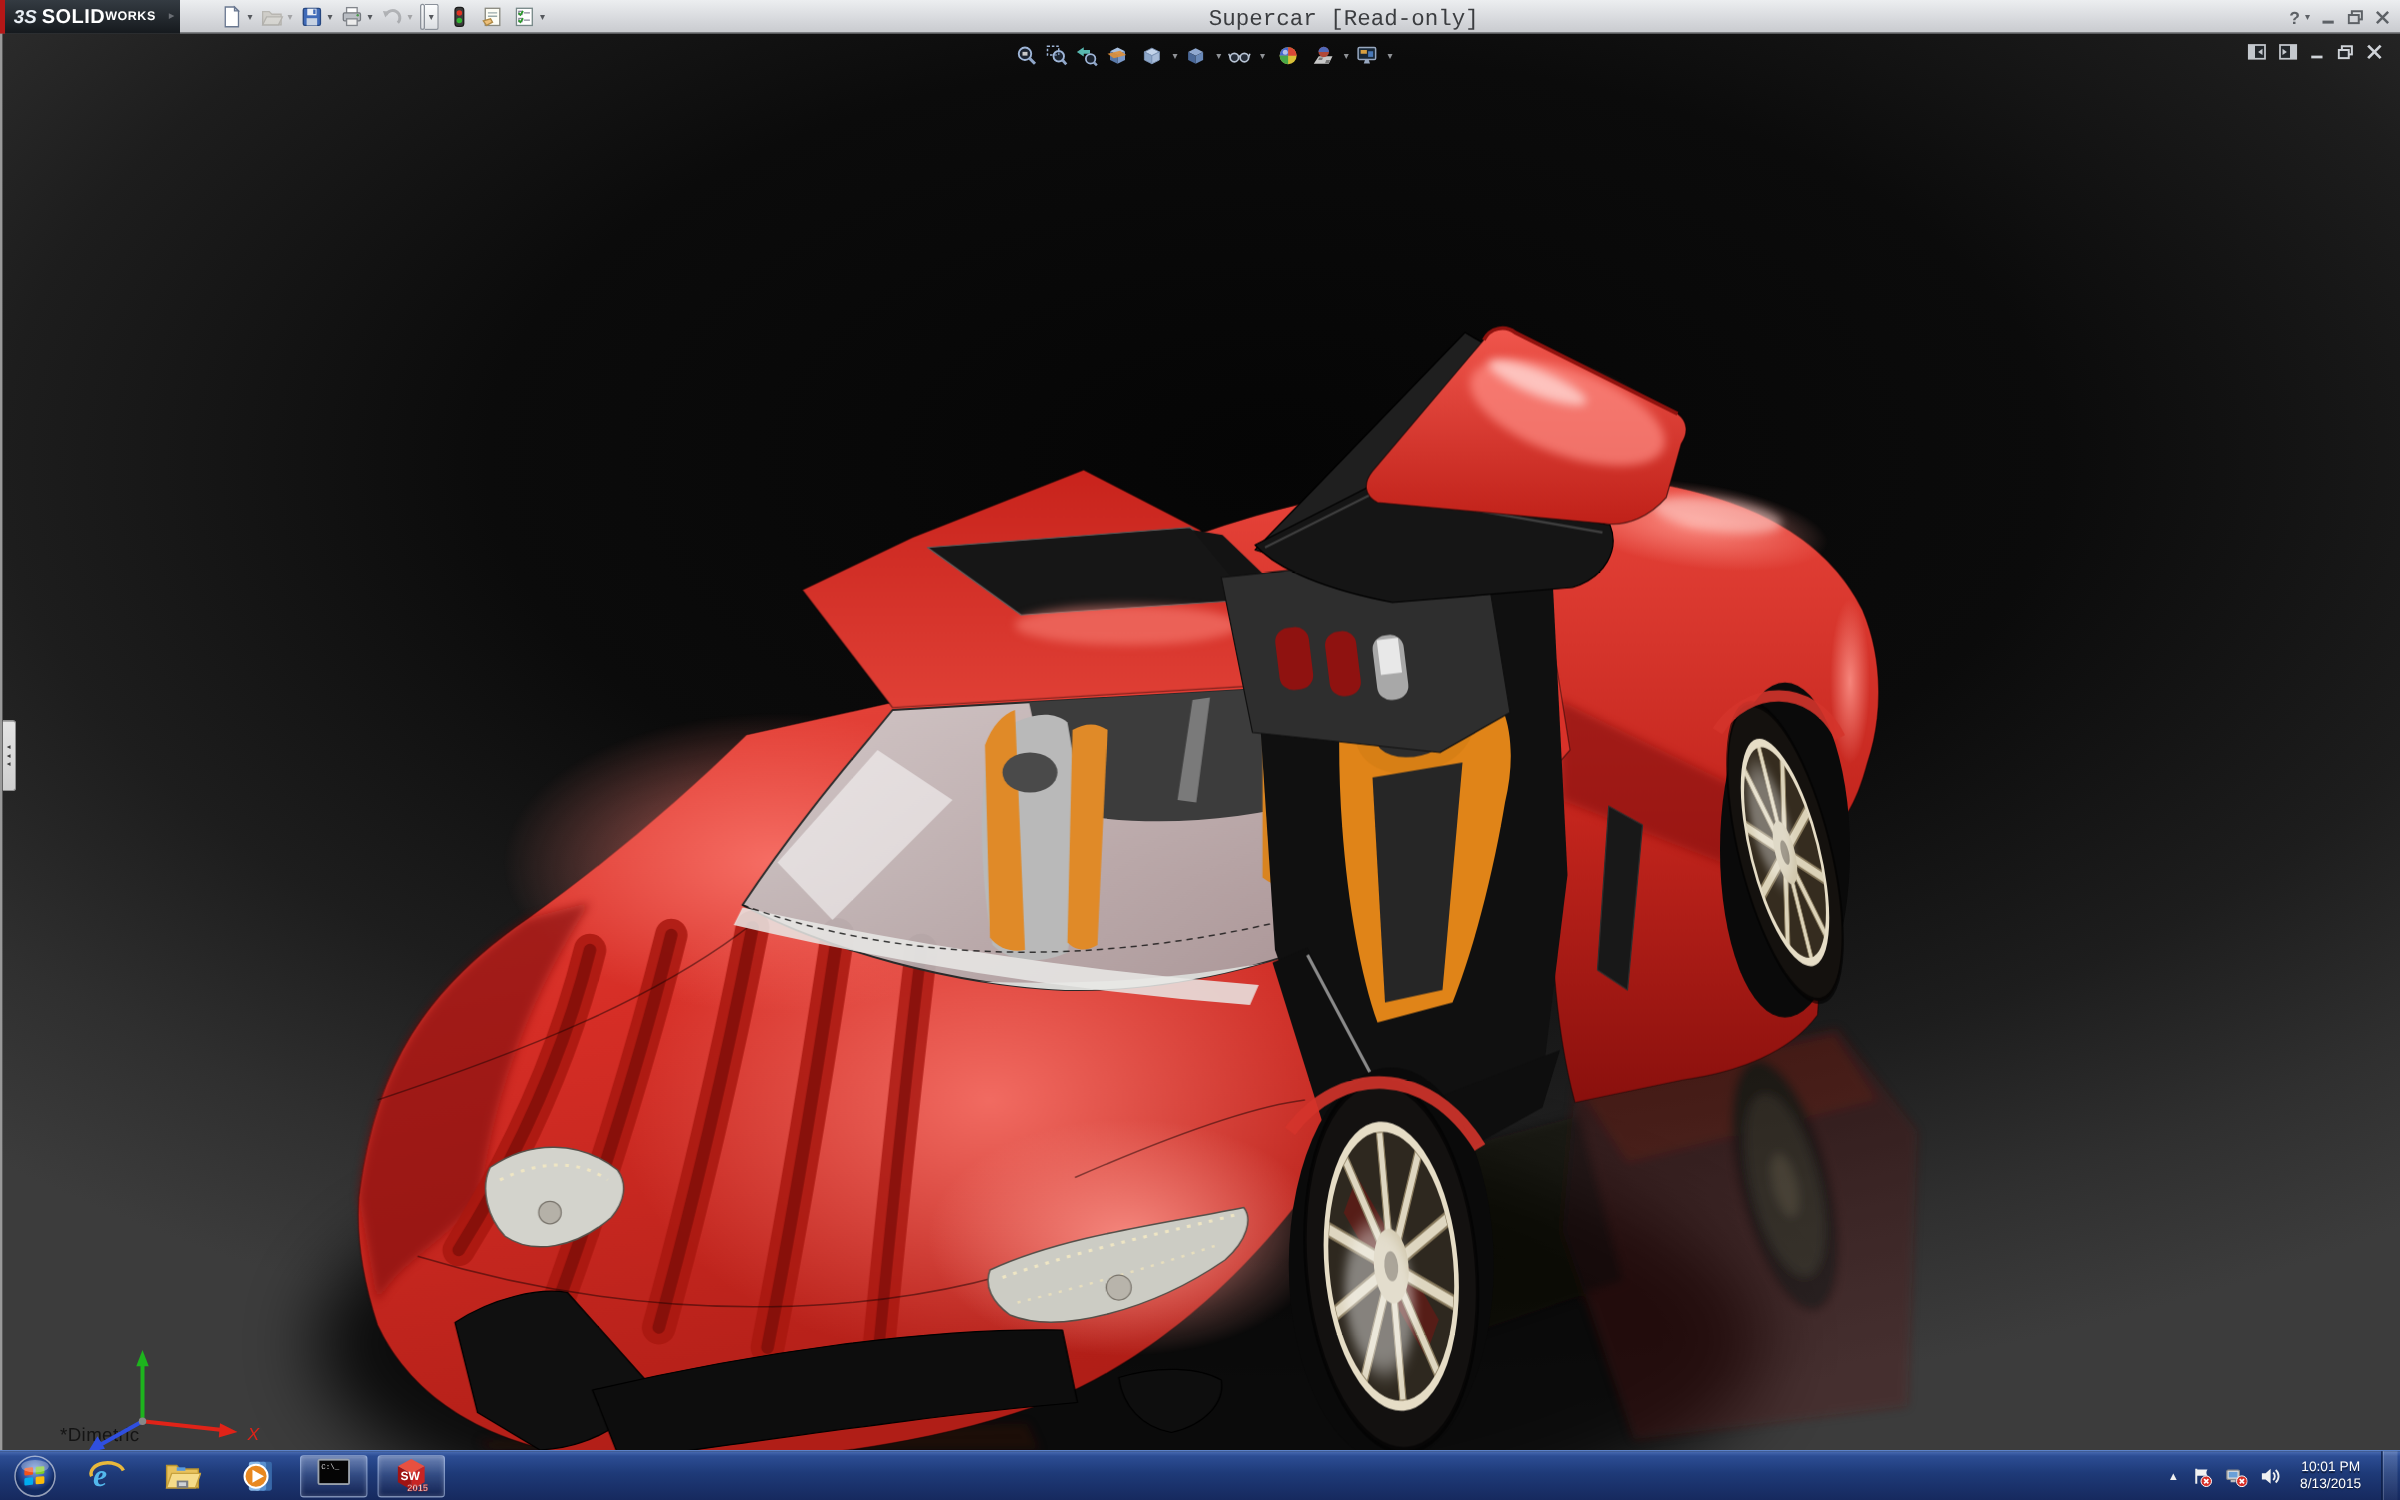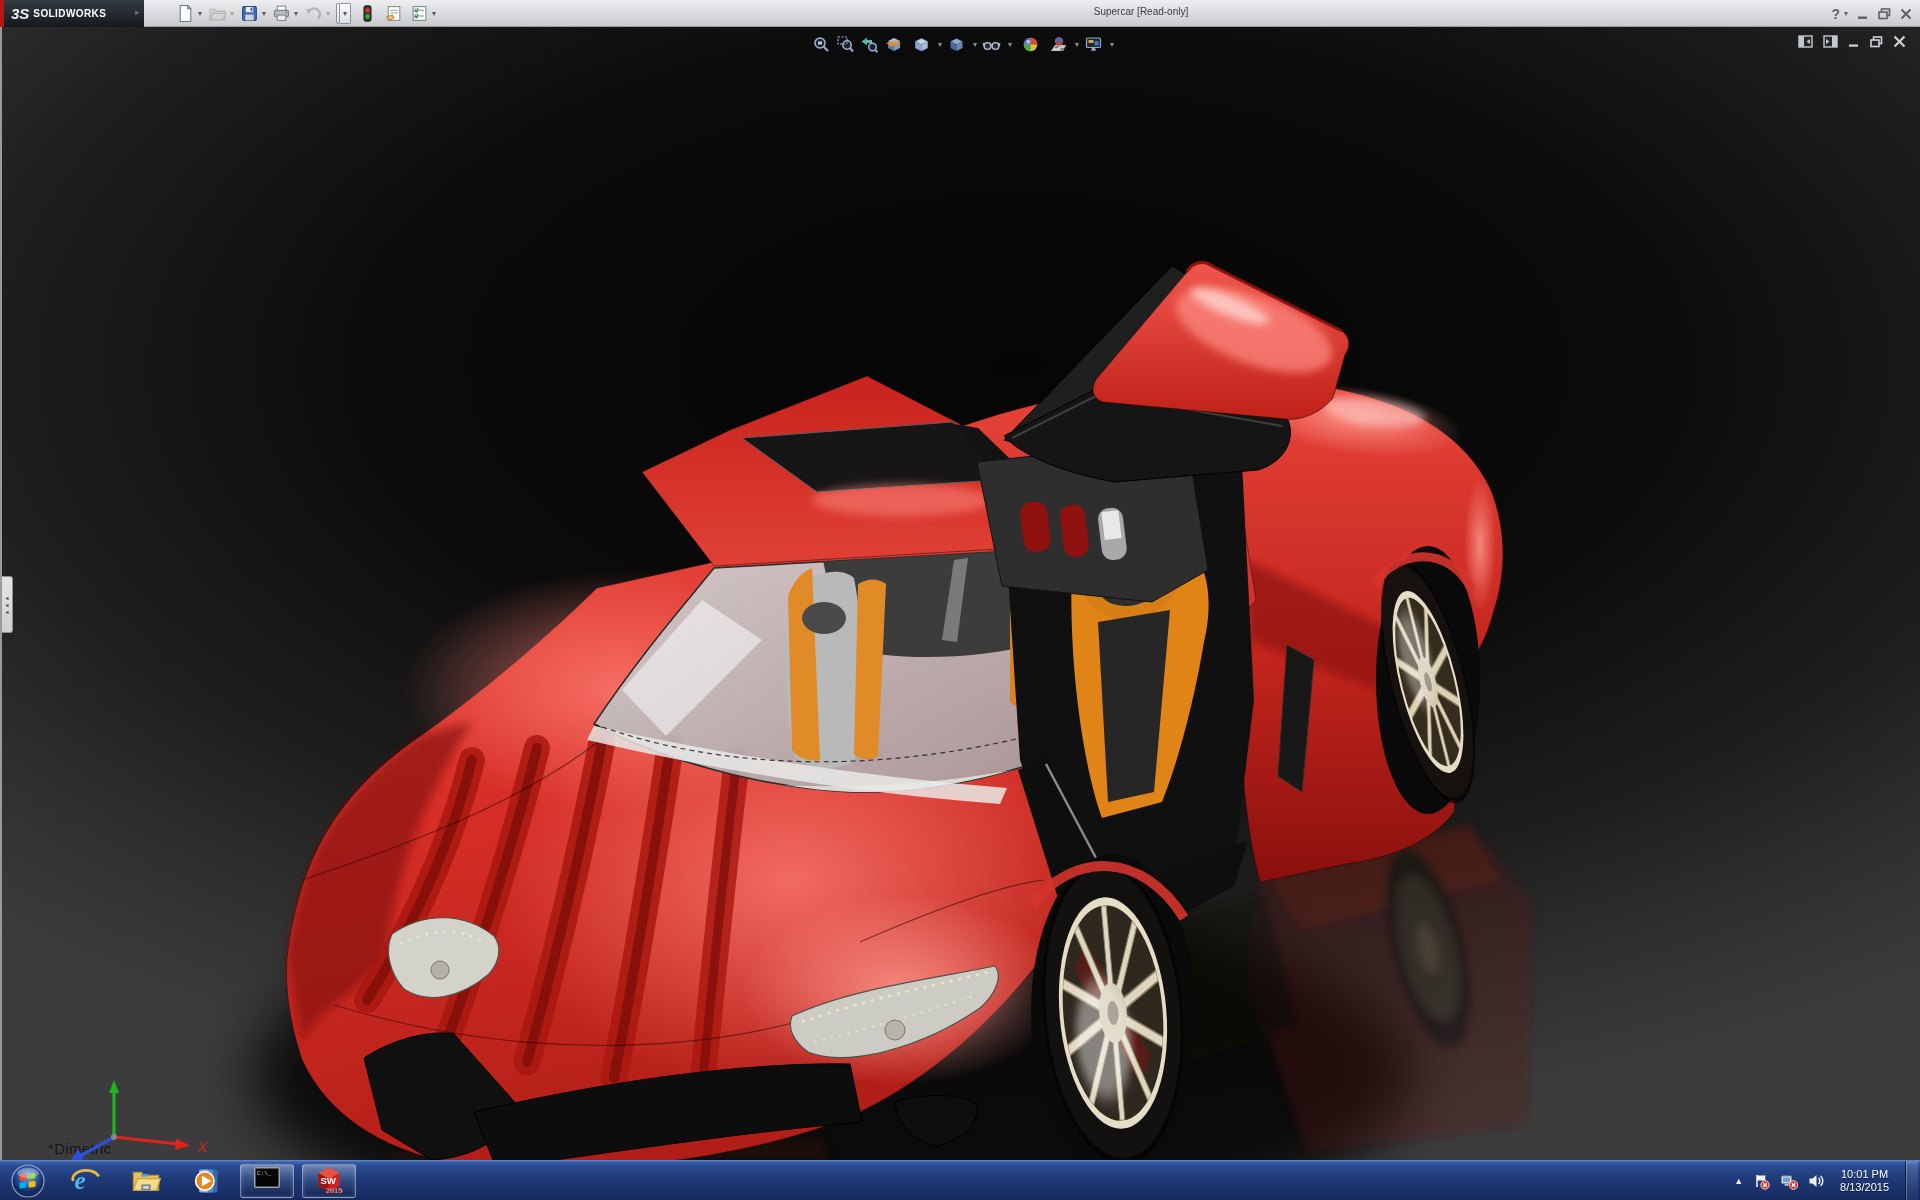"SOLID" #logo .solid { font-size: 10px -> 16px }
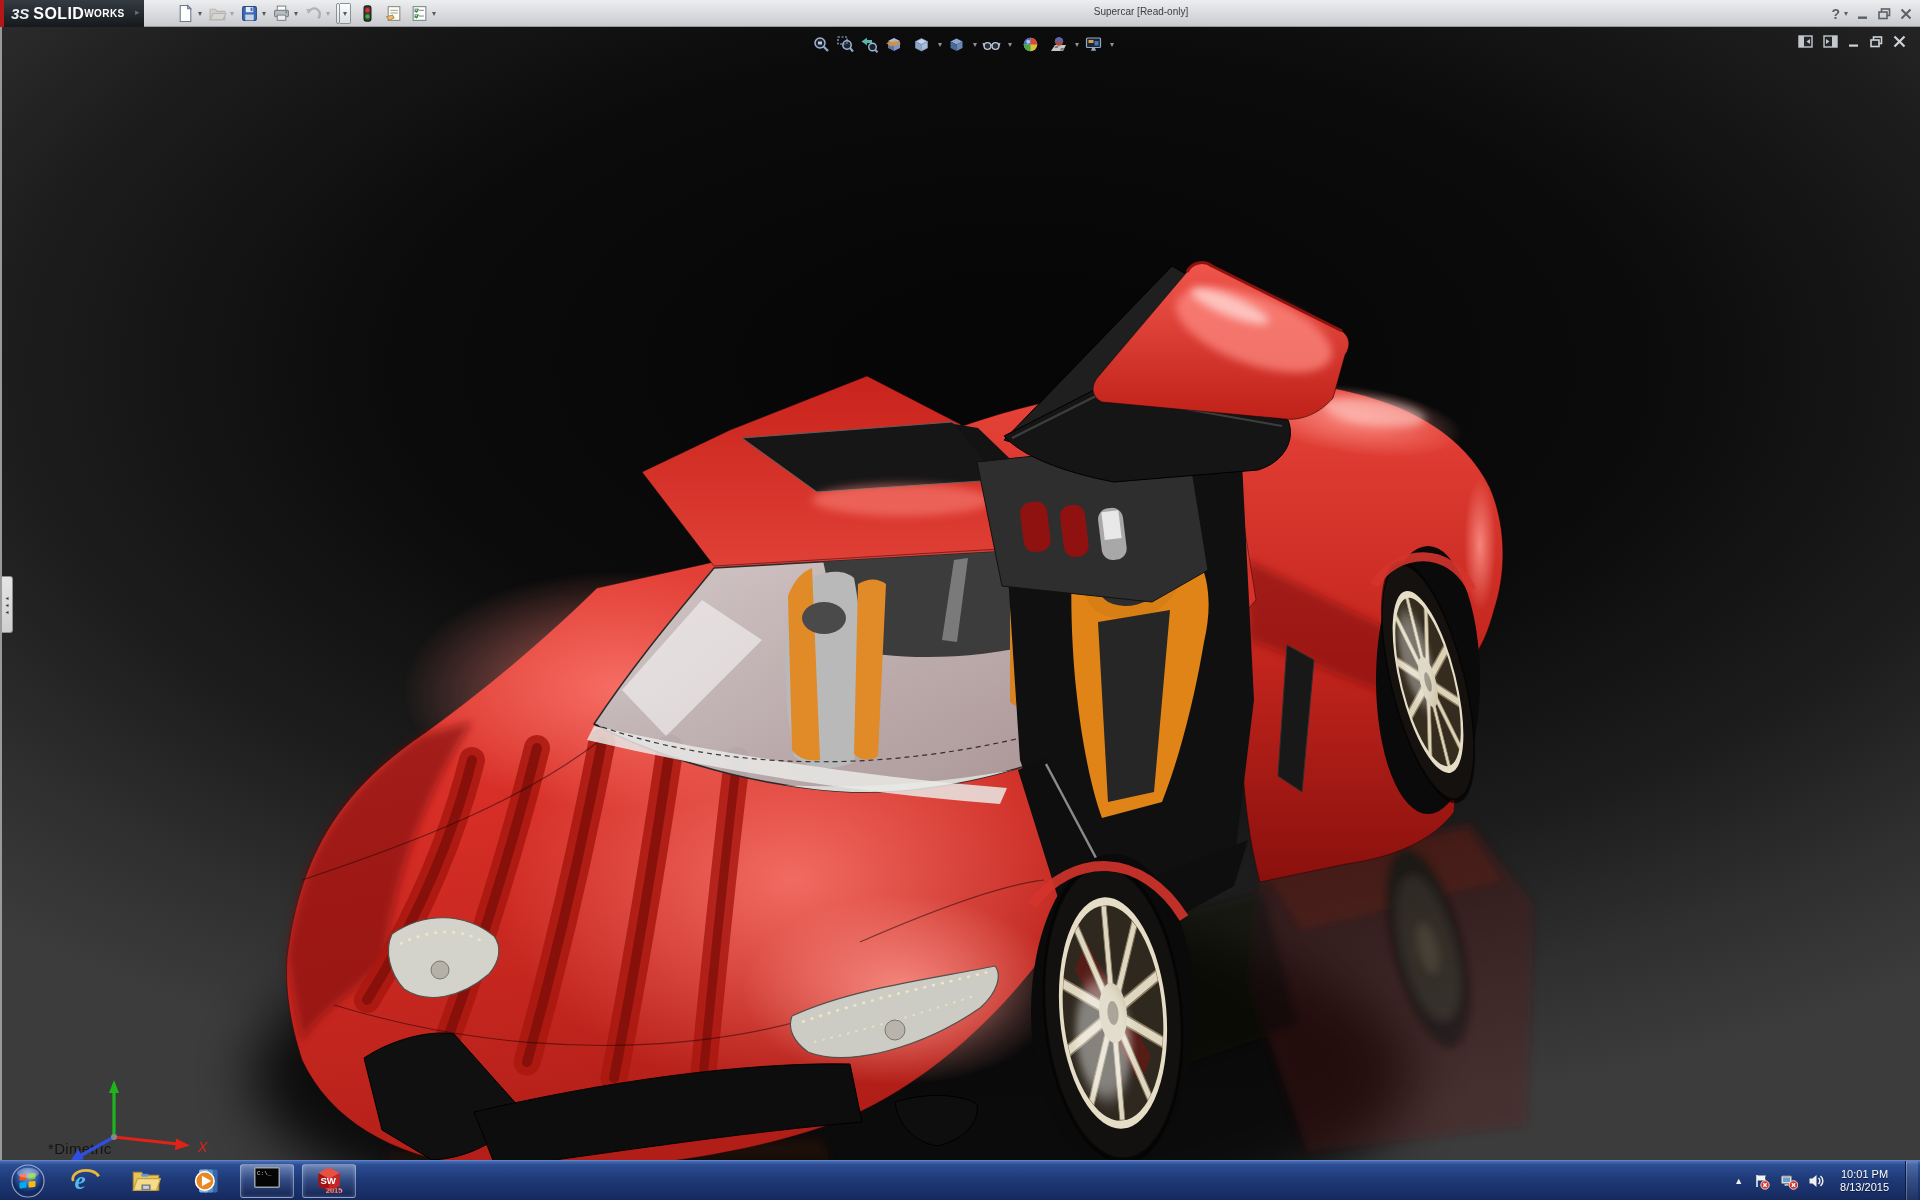"Supercar [Read-only]" #win-title { font-family: none -> Liberation Mono, monospace; font-size: 10px -> 18px; left: 1141px -> 1075px }
